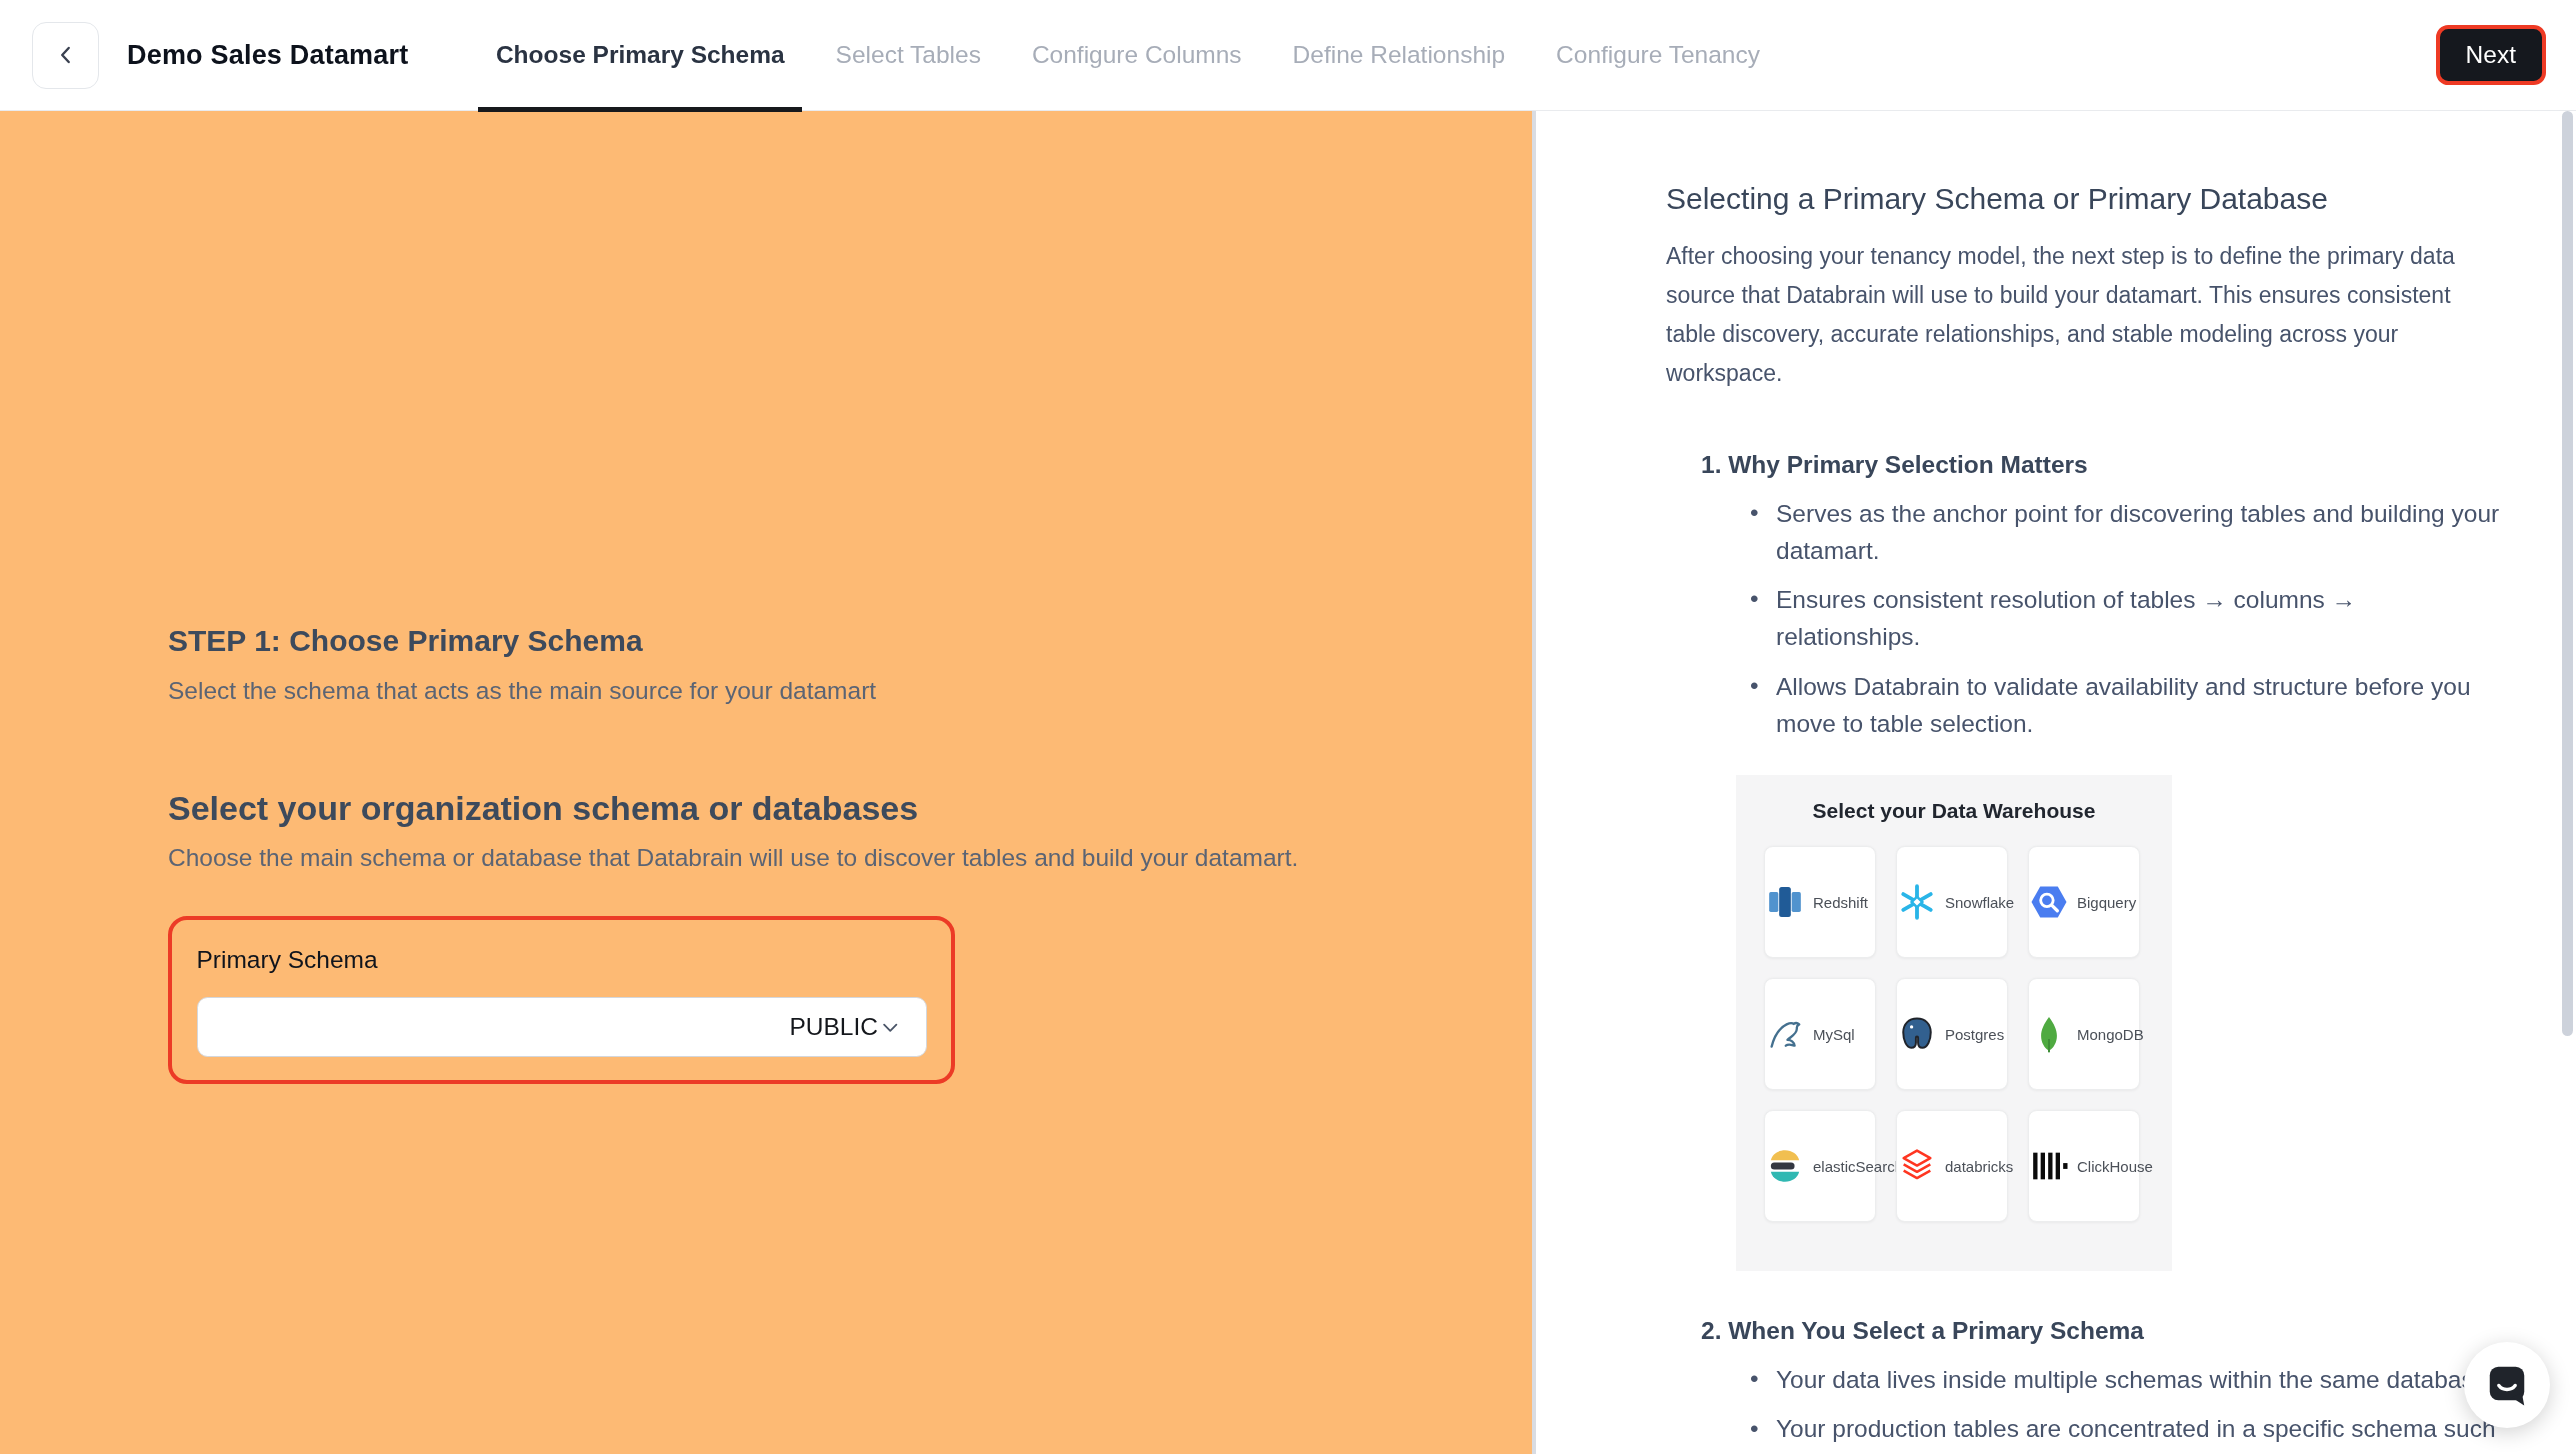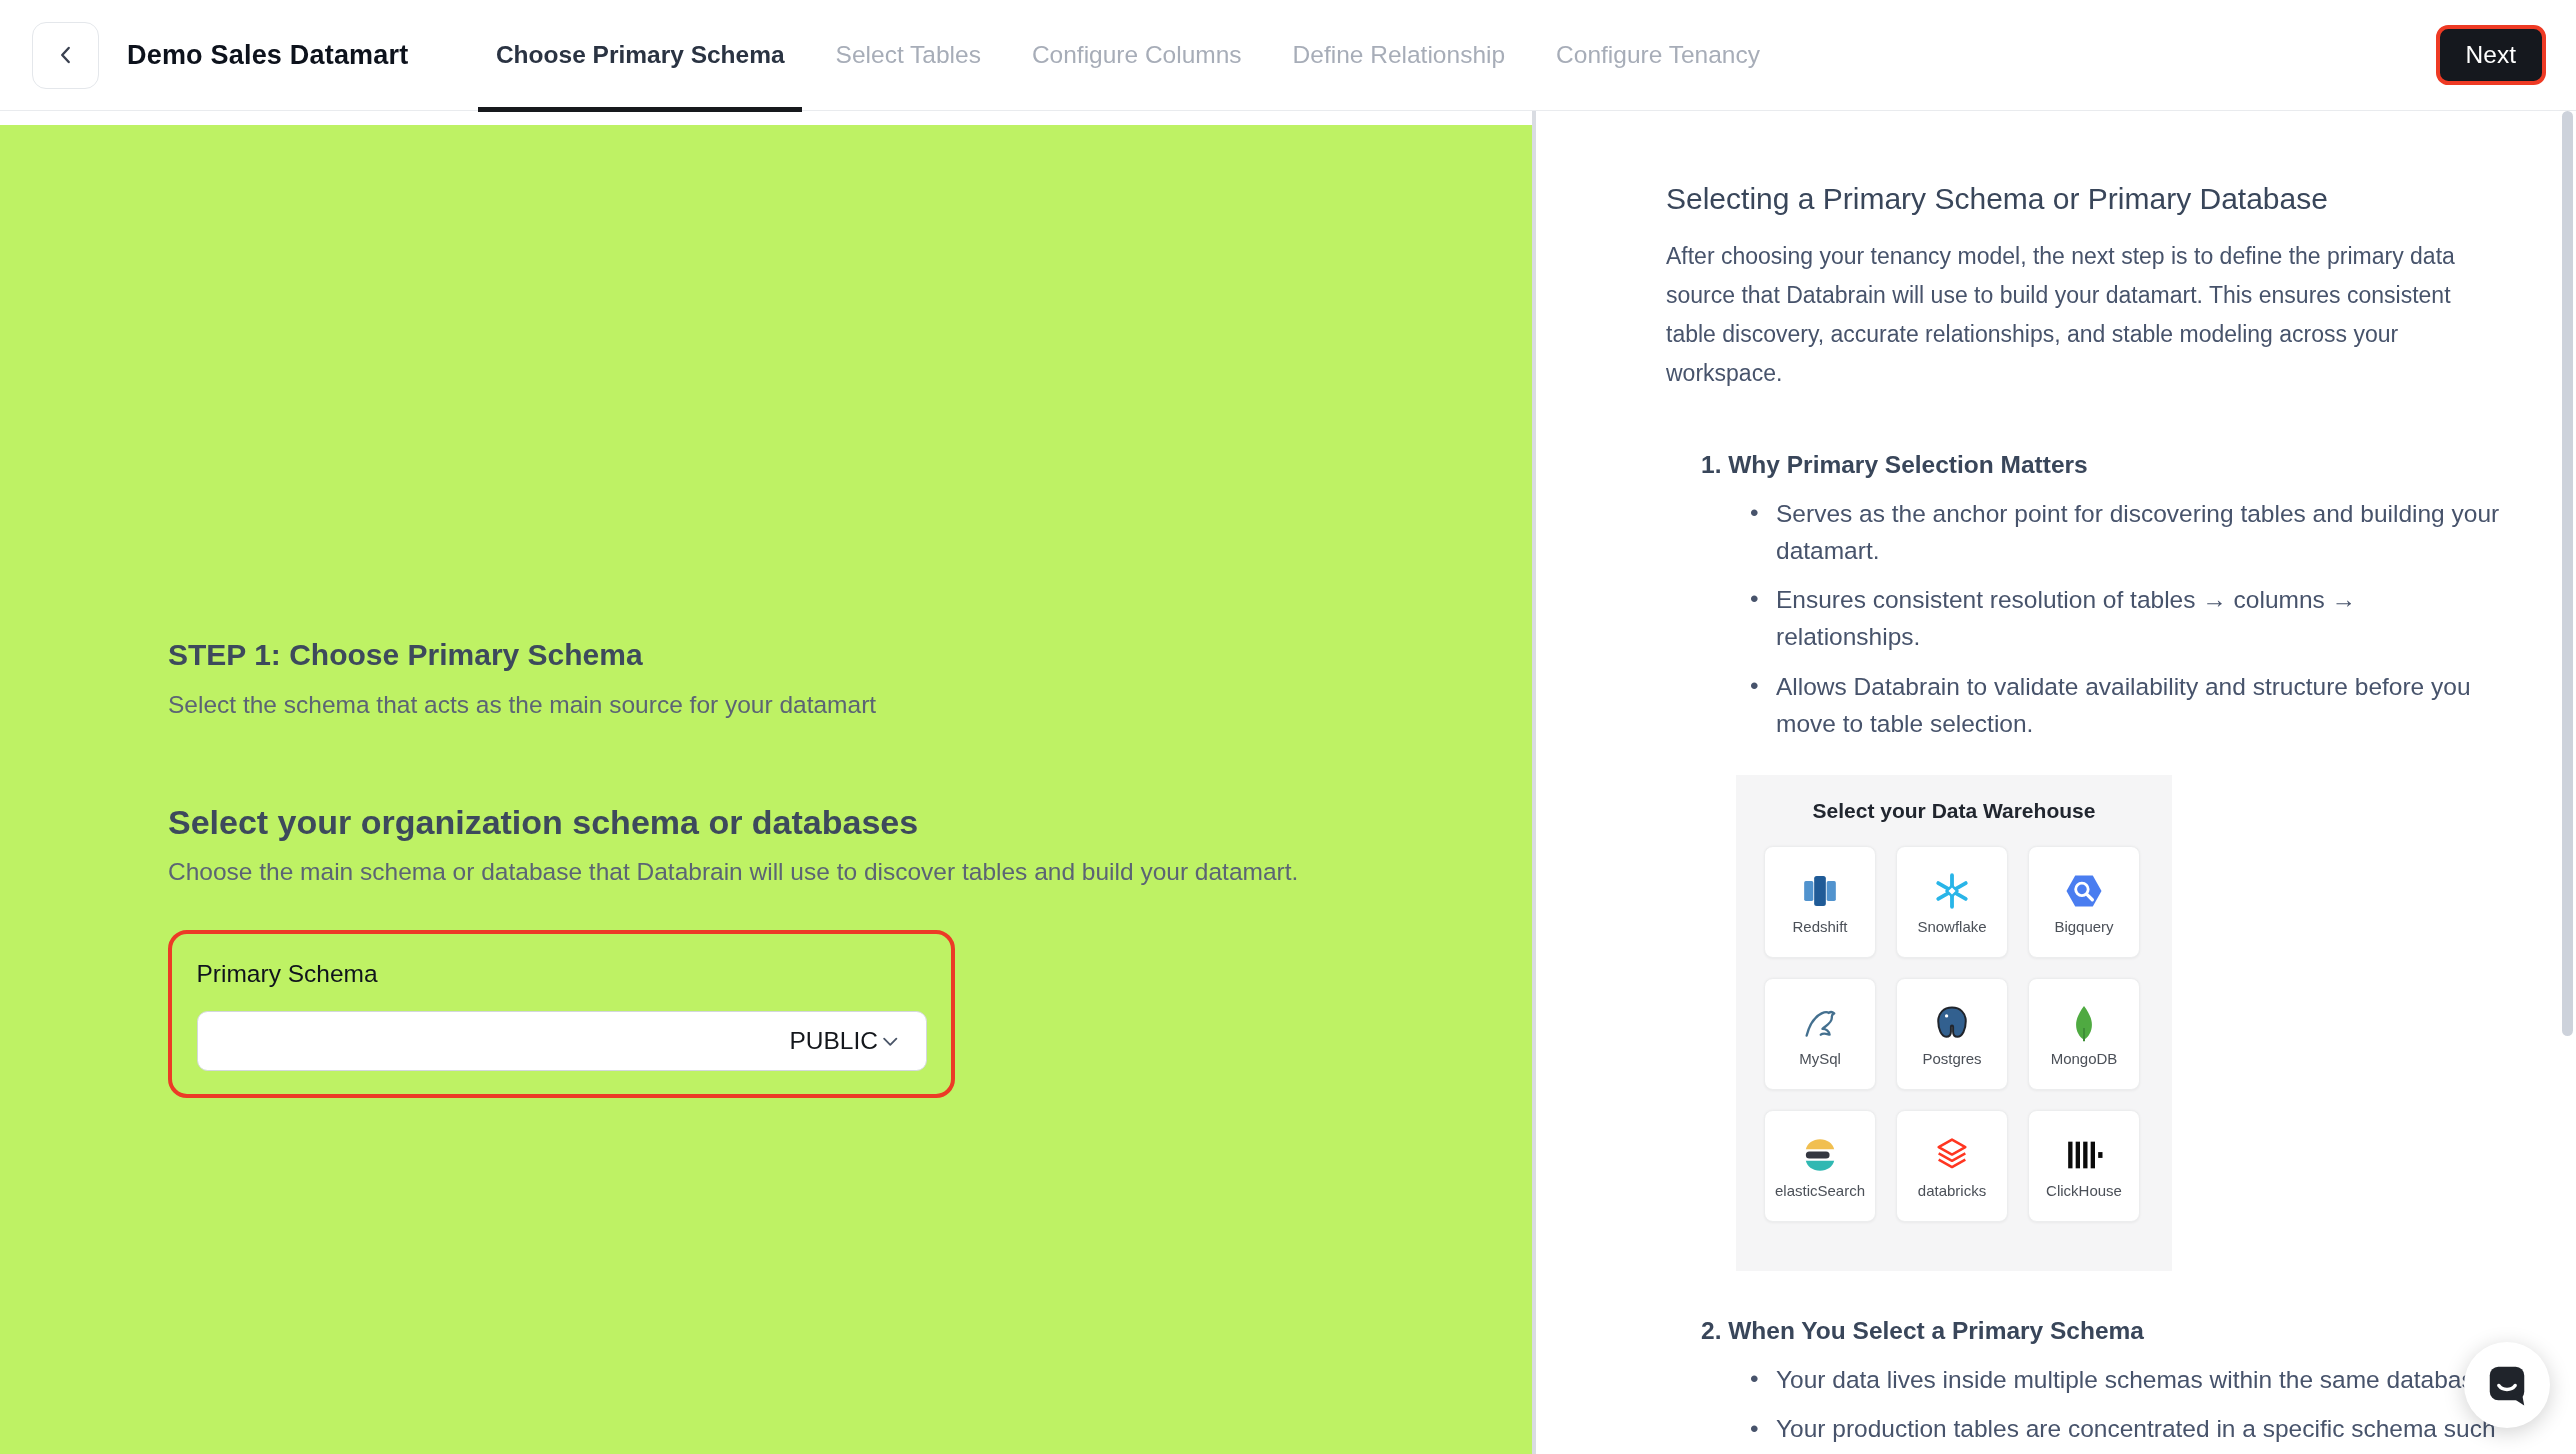"STEP 1: Choose Primary Schema" .left-panel { background: #bef264 -> #fdba74; top: 125px -> 111px }
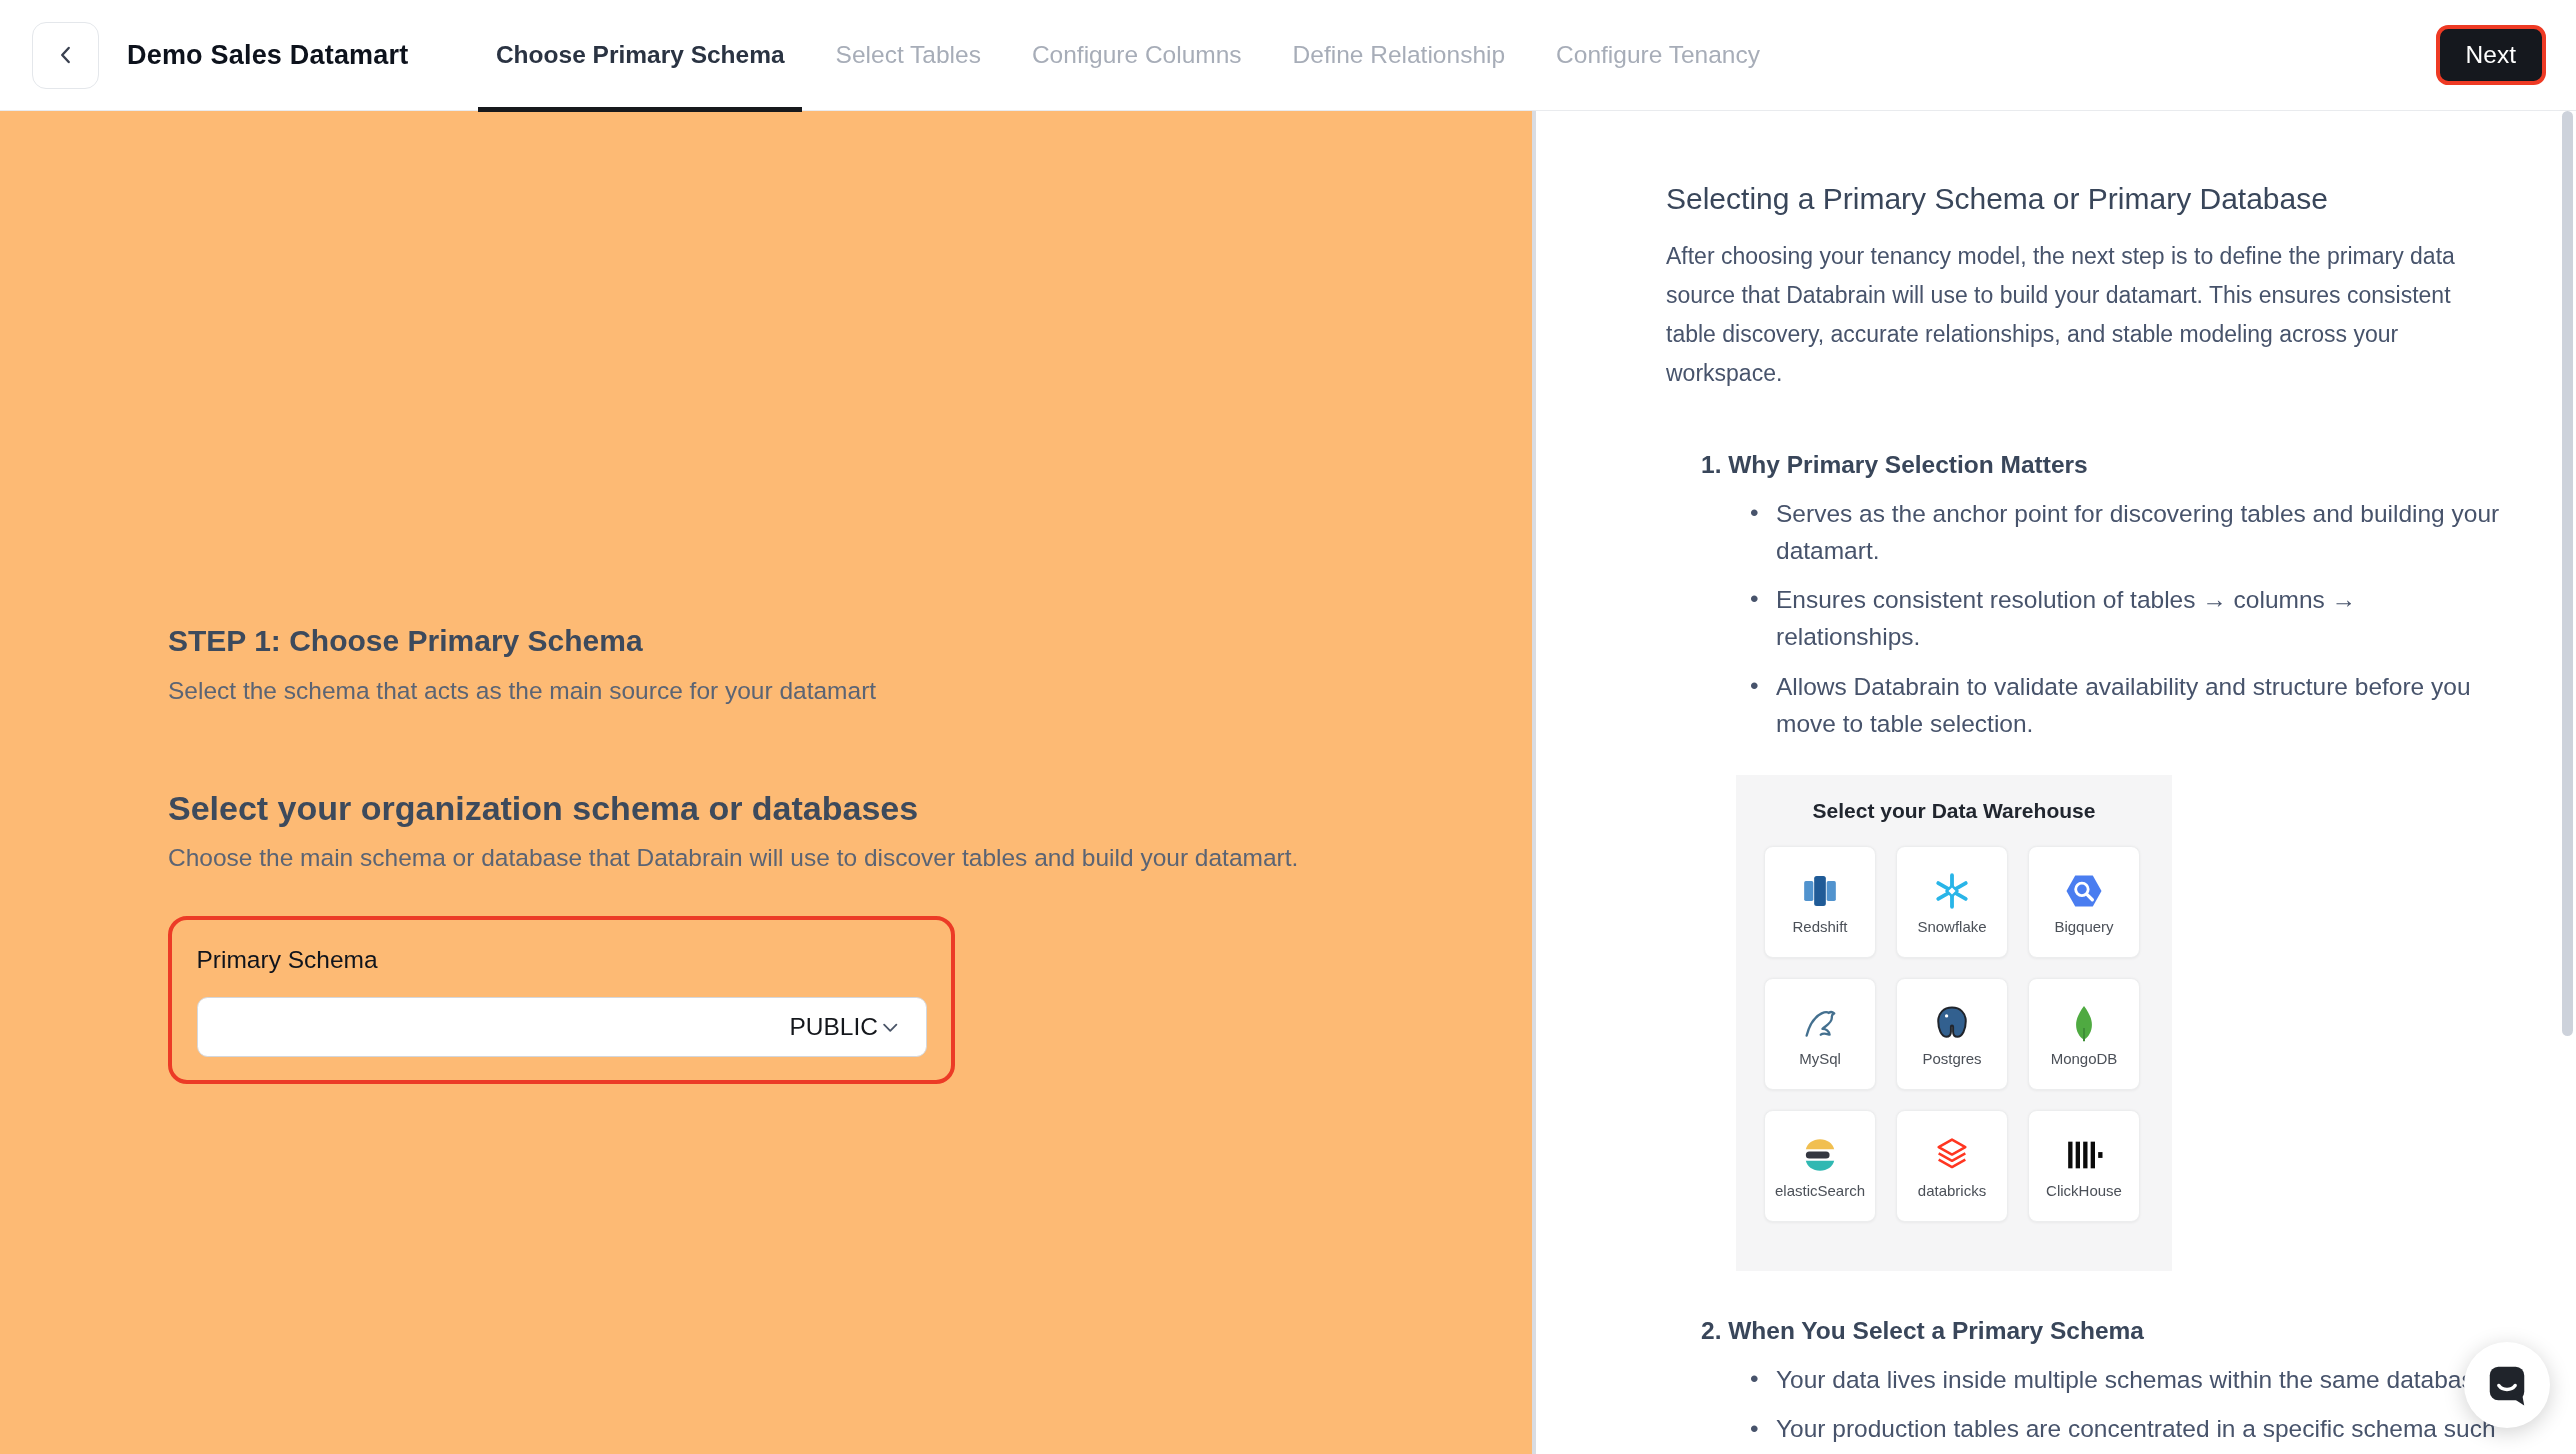"Redshift" .wh-tile { flex-direction: column -> row; justify-content: center -> flex-start }
